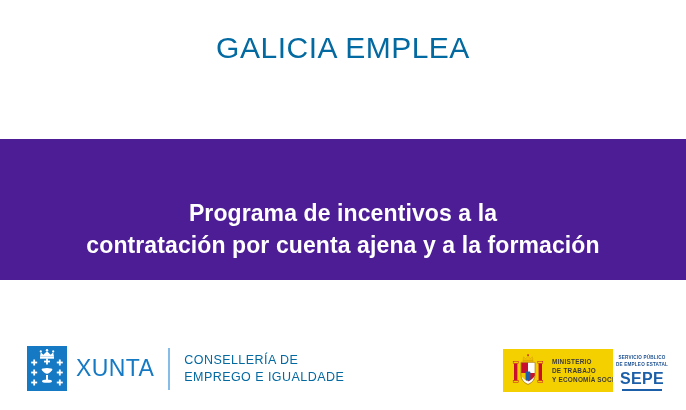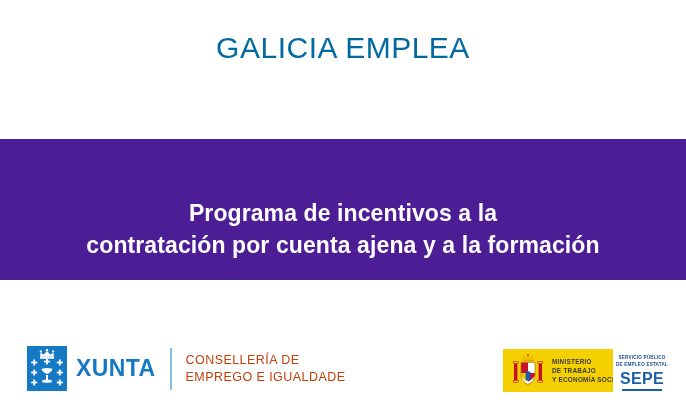"XUNTA" .xunta-wordmark { font-weight: bold -> normal }
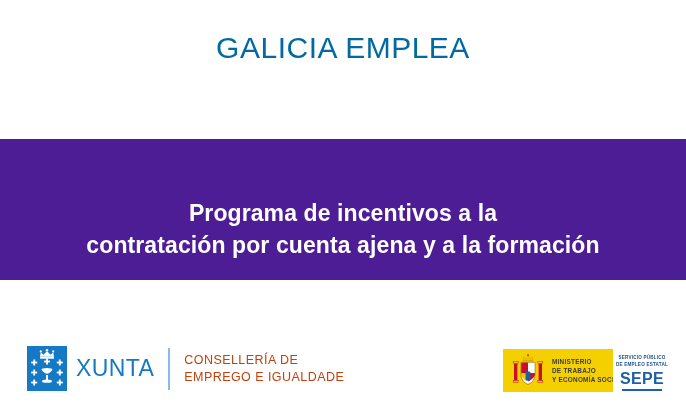"CONSELLERÍA DE" .conselleria { color: #c2410c -> #0369a1 }
